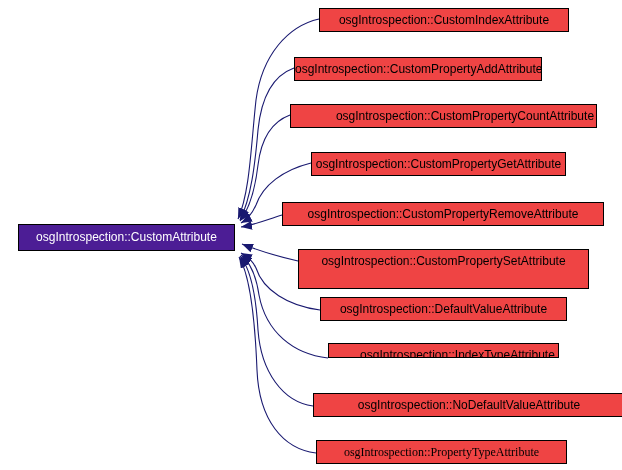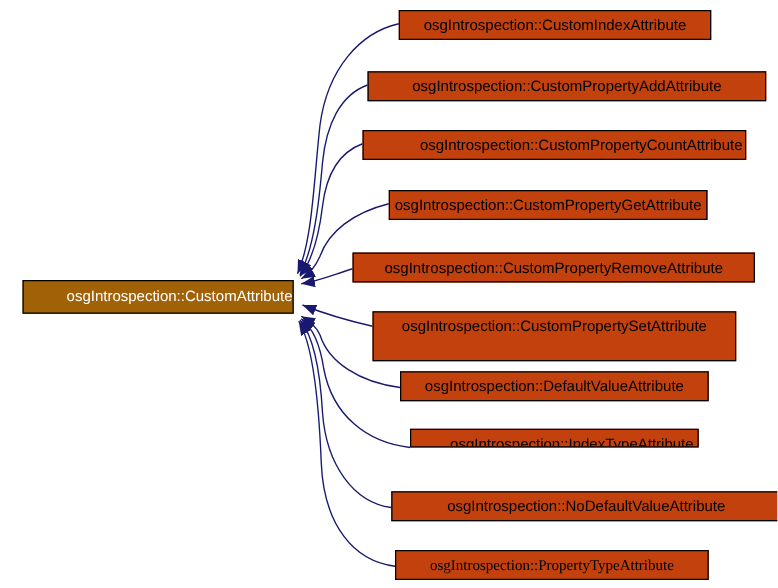"osgIntrospection::CustomIndexAttribute" .node { background: #c2410c -> #ef4444 }
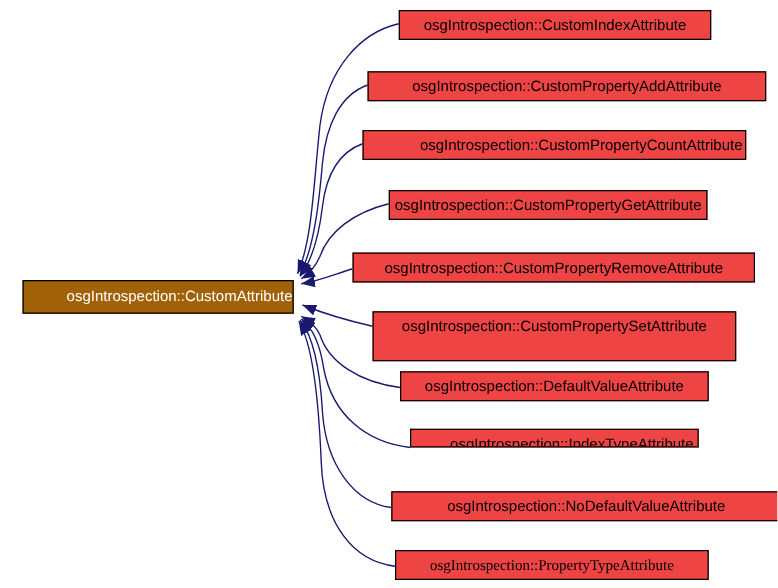"osgIntrospection::CustomPropertyAddAttri" .n2 { width: 319px -> 248px }
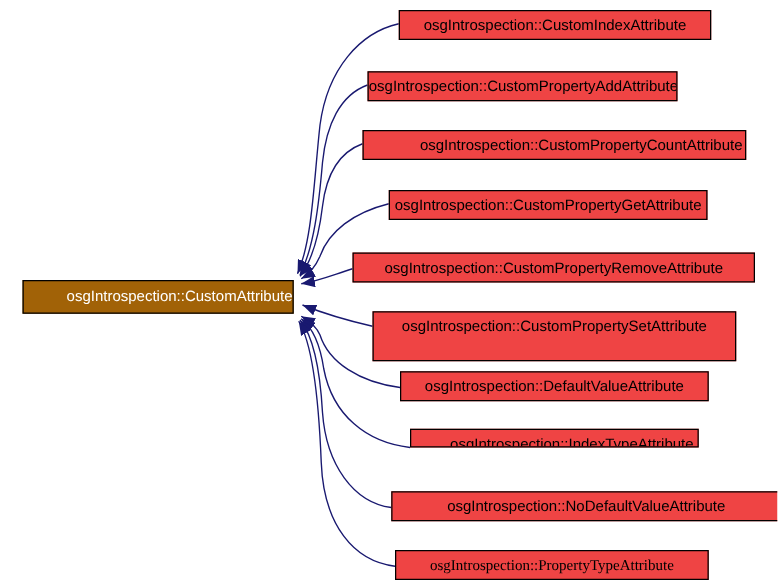"osgIntrospection::CustomAttribute" .node.base { background: #a16207 -> #4c1d95; text-align: right -> none }
